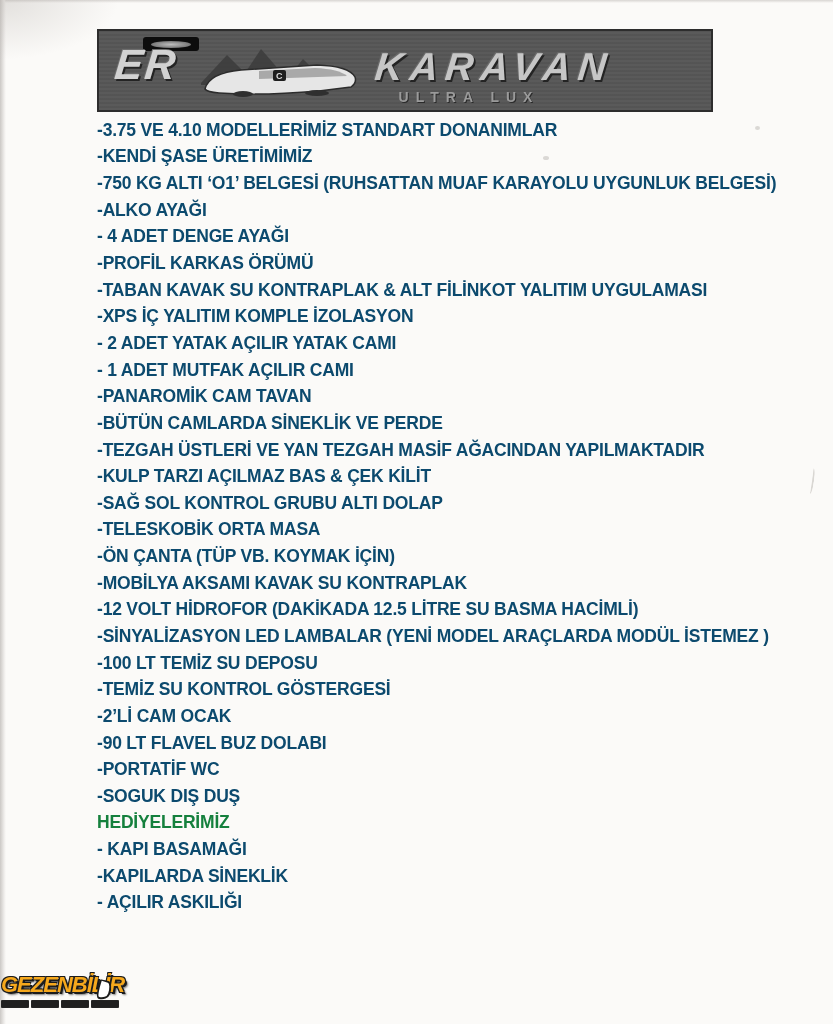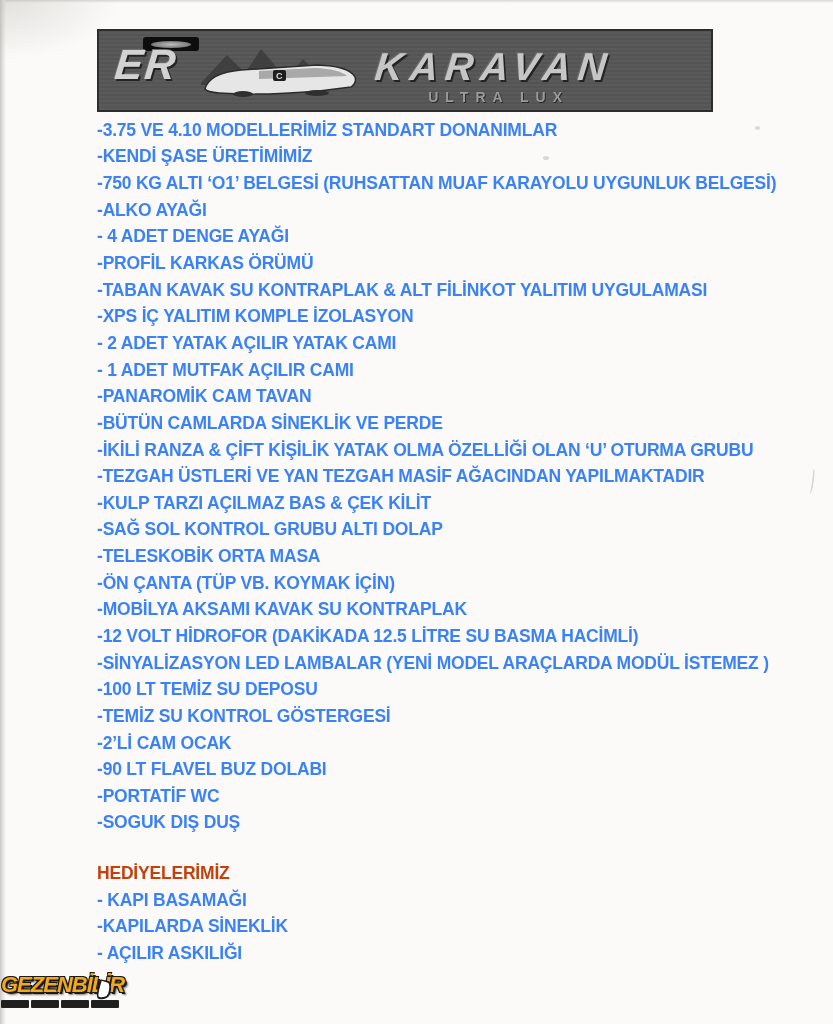"ULTRA LUX" .ultralux-text { text-align: right -> center }
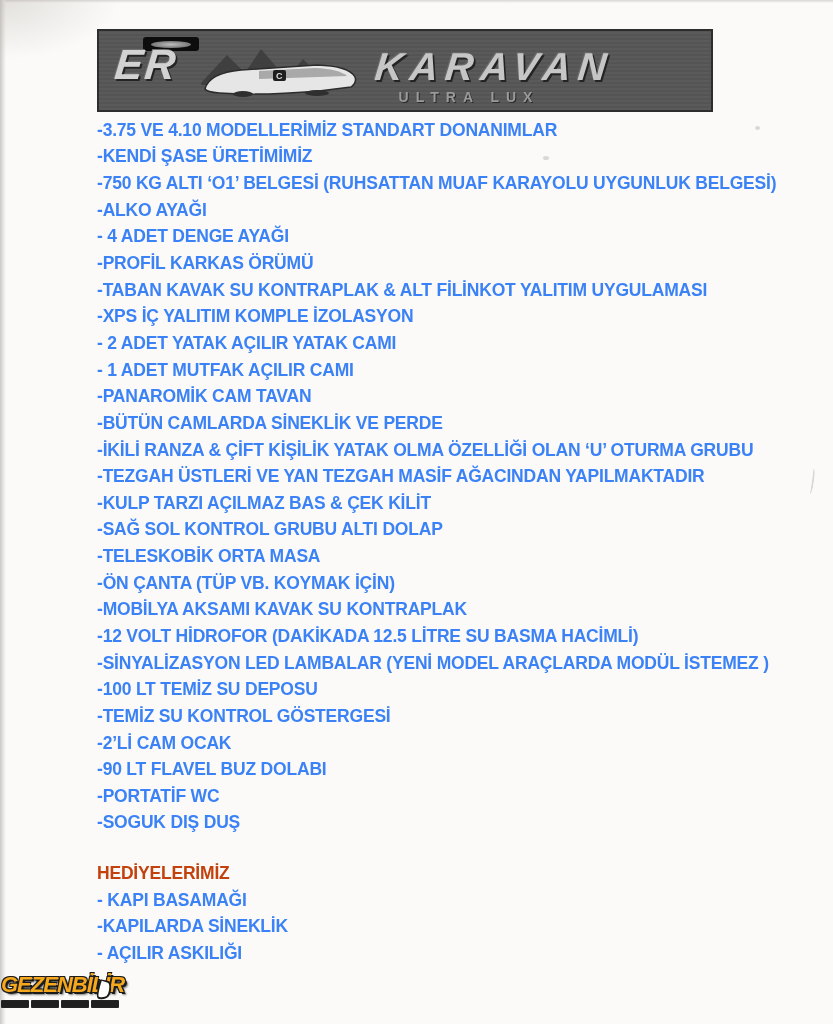"-3.75 VE 4.10 MODELLERİMİZ STANDART" .line { color: #3b82f6 -> #0c4a6e }
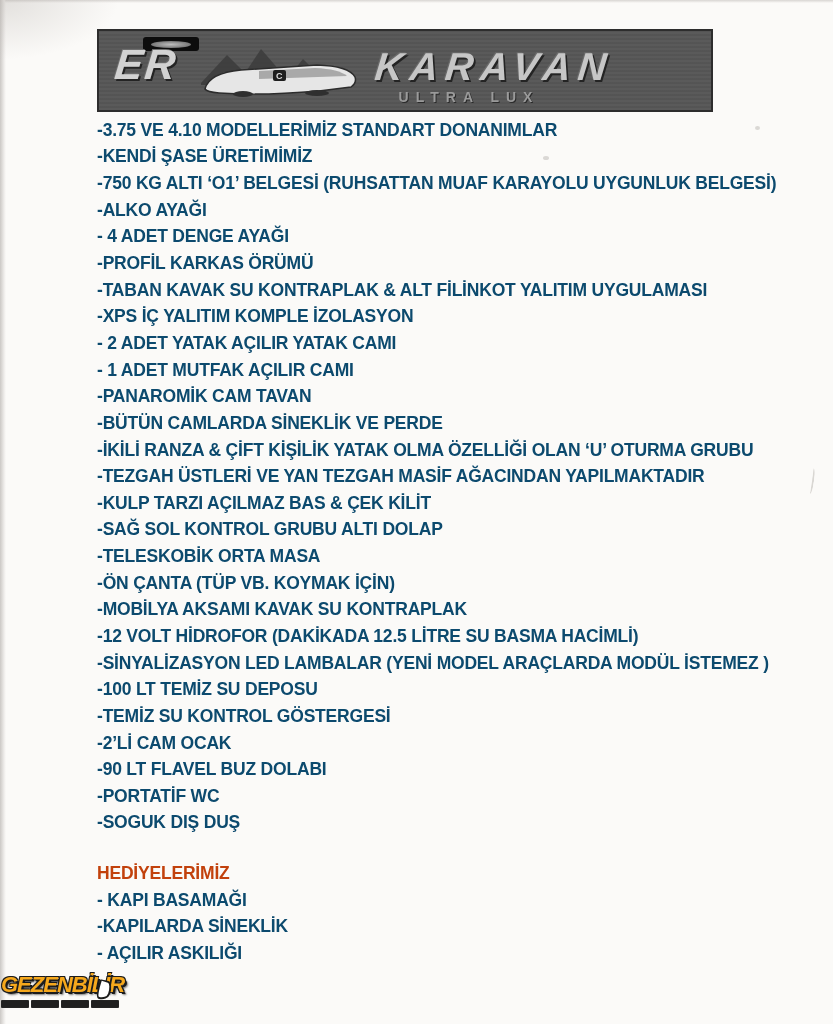"-İKİLİ RANZA & ÇİFT KİŞİLİK" div.line { html: <div>-İKİLİ RANZA &amp; ÇİFT KİŞİLİK YATAK OLMA ÖZELLİĞİ OLAN ‘U’ OTURMA GRUBU</div> -> none }
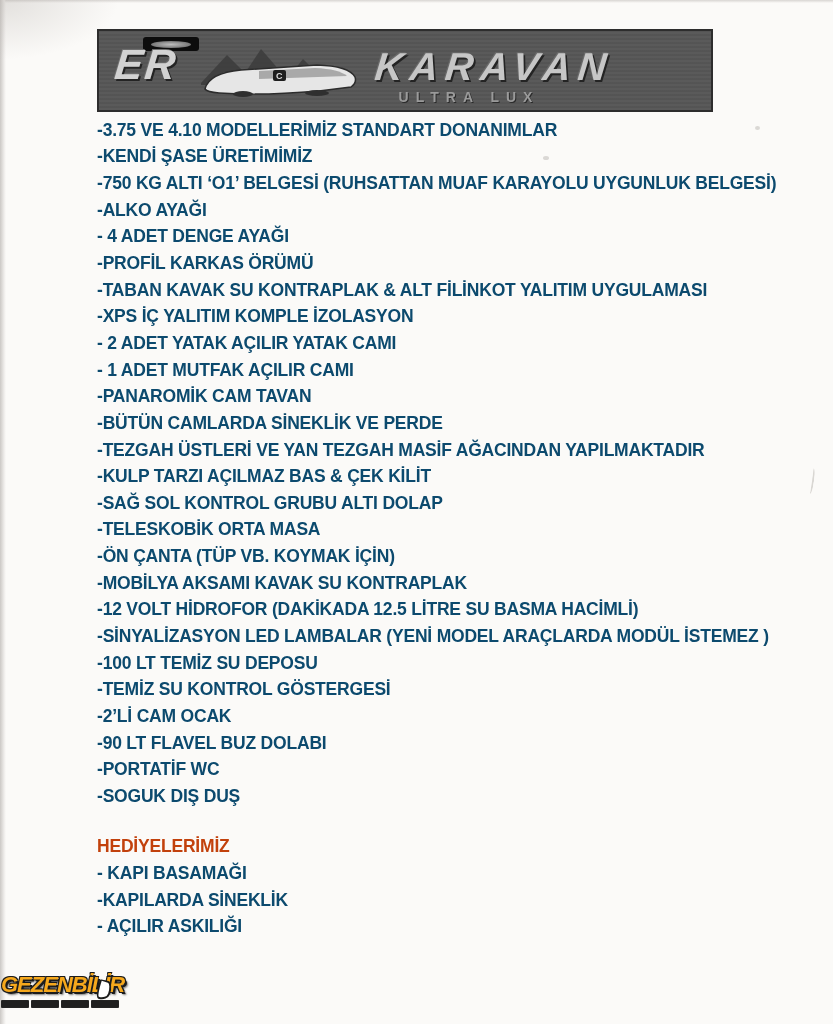"HEDİYELERİMİZ" .line.muted { color: #c2410c -> #15803d; margin-top: 24px -> none }
